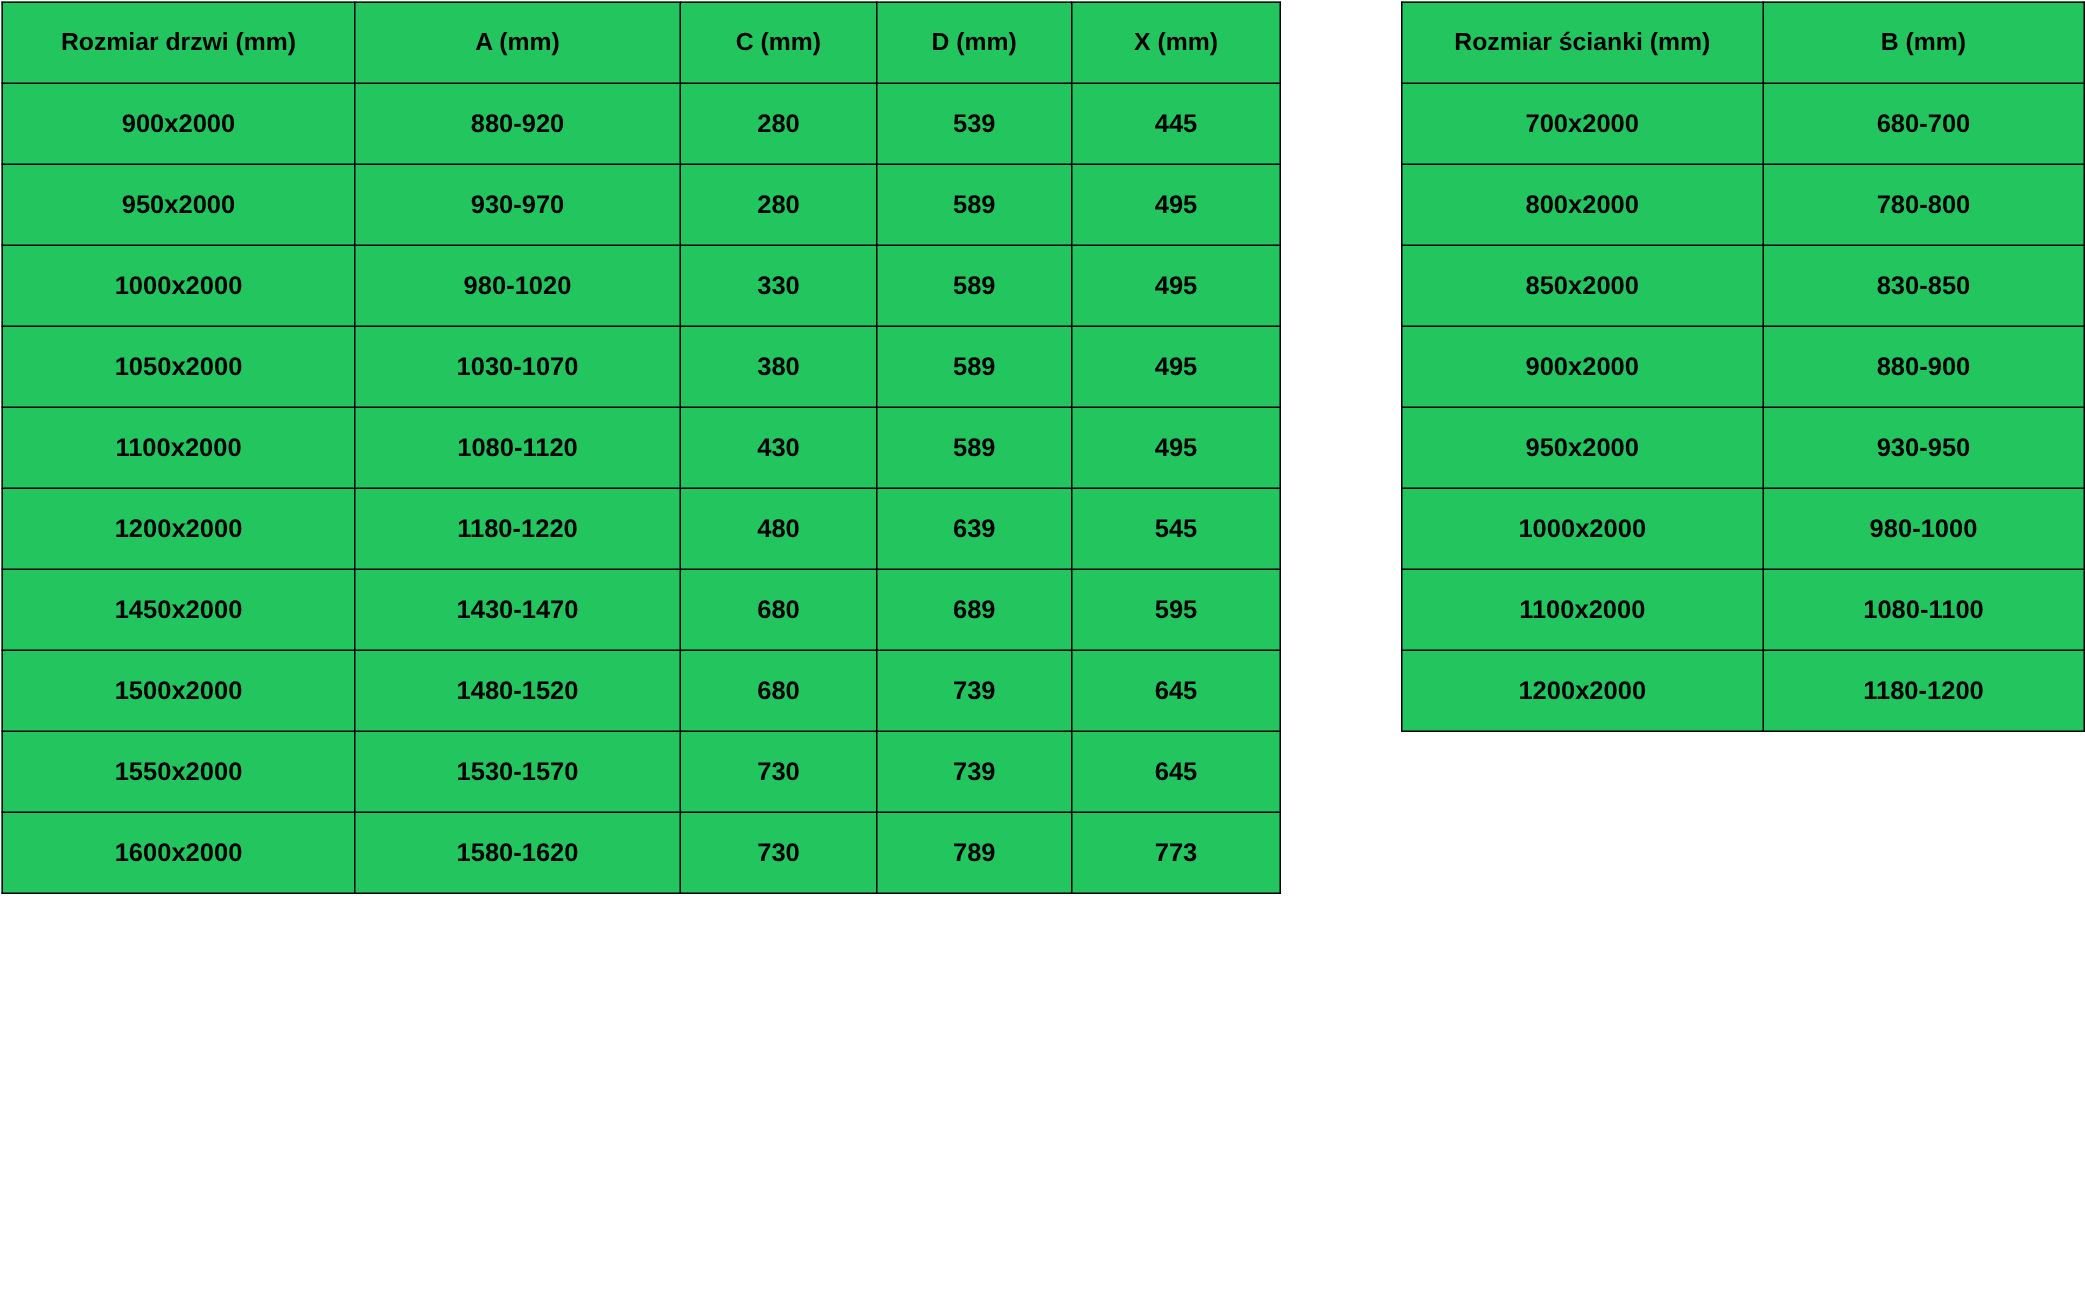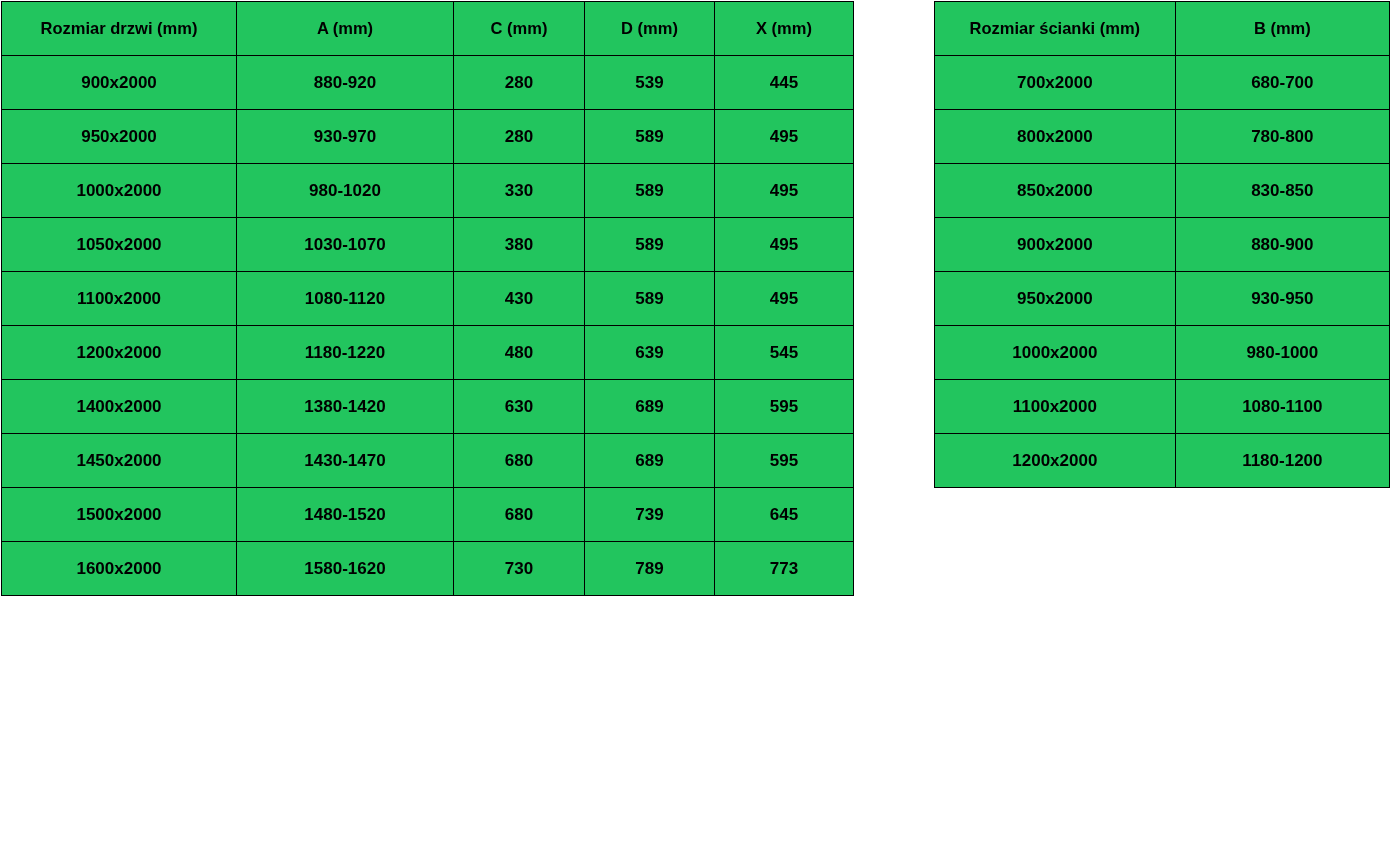"1400x2000" tr { html: <tr> <td>1400x2000</td> <td>1380-1420</td> <td>630</td> <td>689</td> <td>595</td> </tr> -> none }
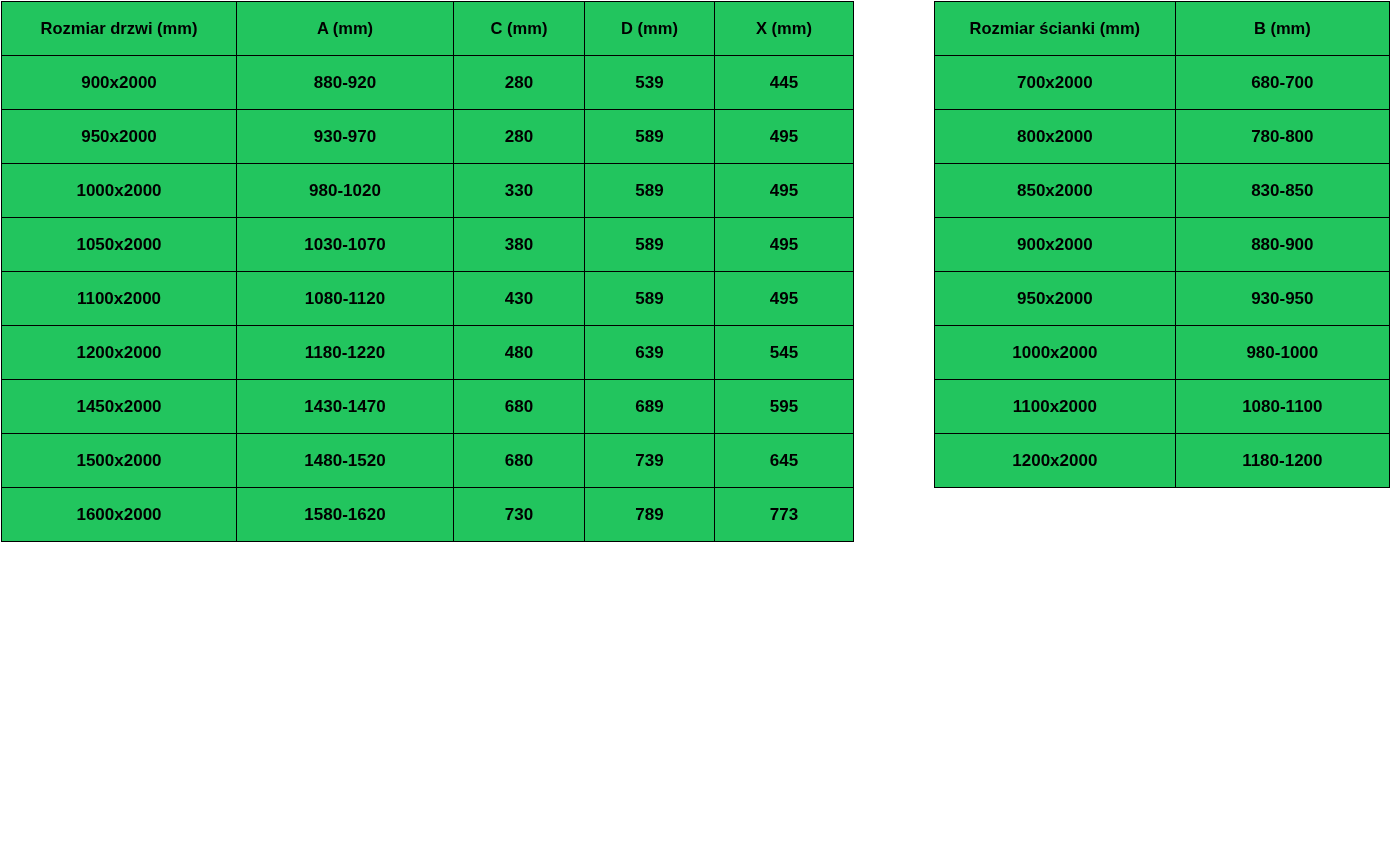"1550x2000" tr { html: none -> <tr> <td>1550x2000</td> <td>1530-1570</td> <td>730</td> <td>739</td> <td>645</td> </tr> }
